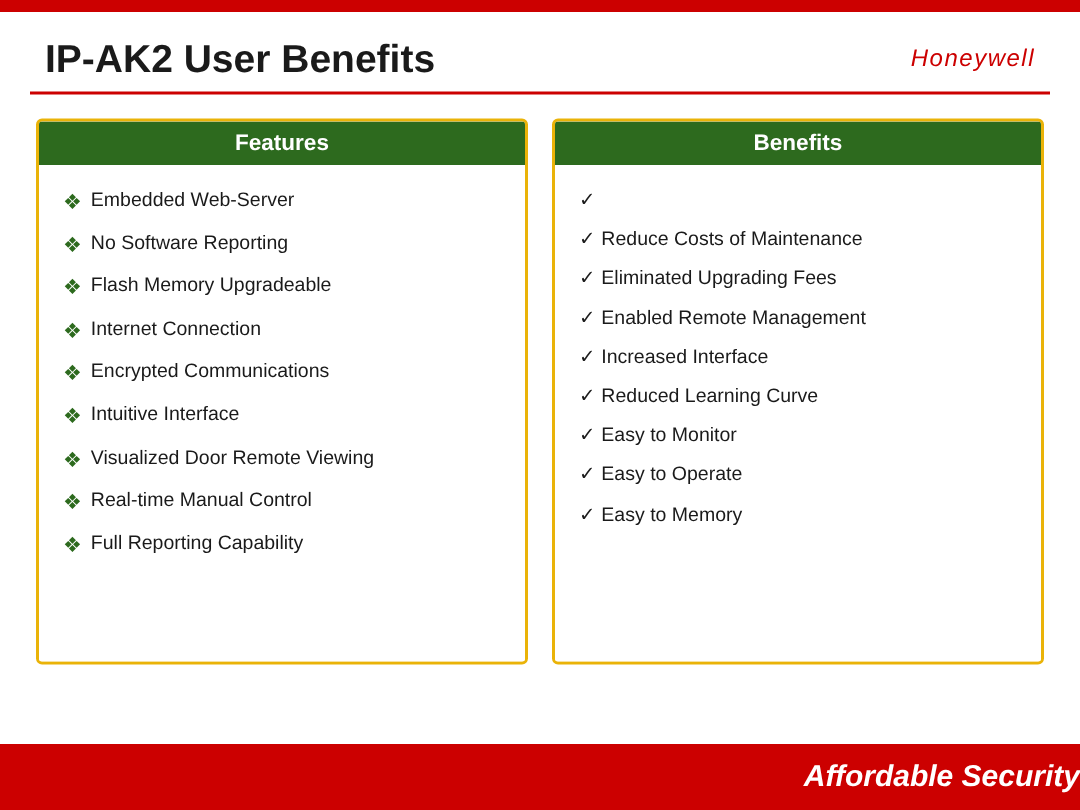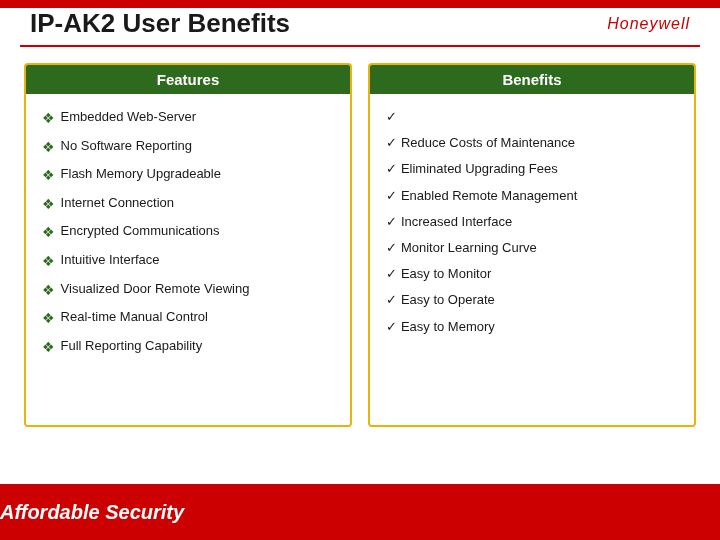"IP-AK2 User Benefits" .header { padding: 0 30px 6px 30px -> 16px 30px 6px 30px }
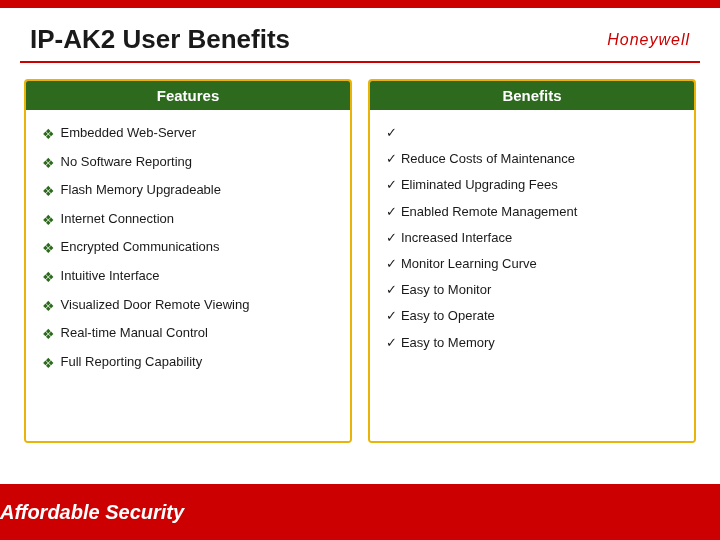"Monitor Learning Curve" span { text: Monitor -> Reduced }
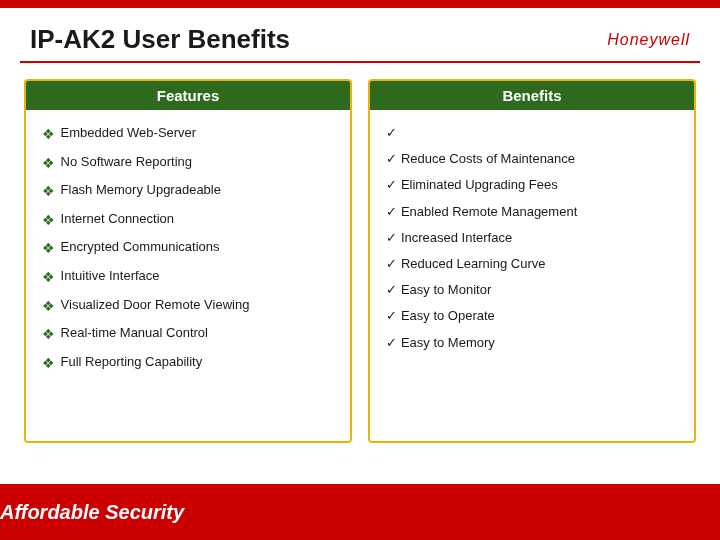"Affordable Security" .footer { height: 56px -> 44px; justify-content: flex-start -> flex-end }
